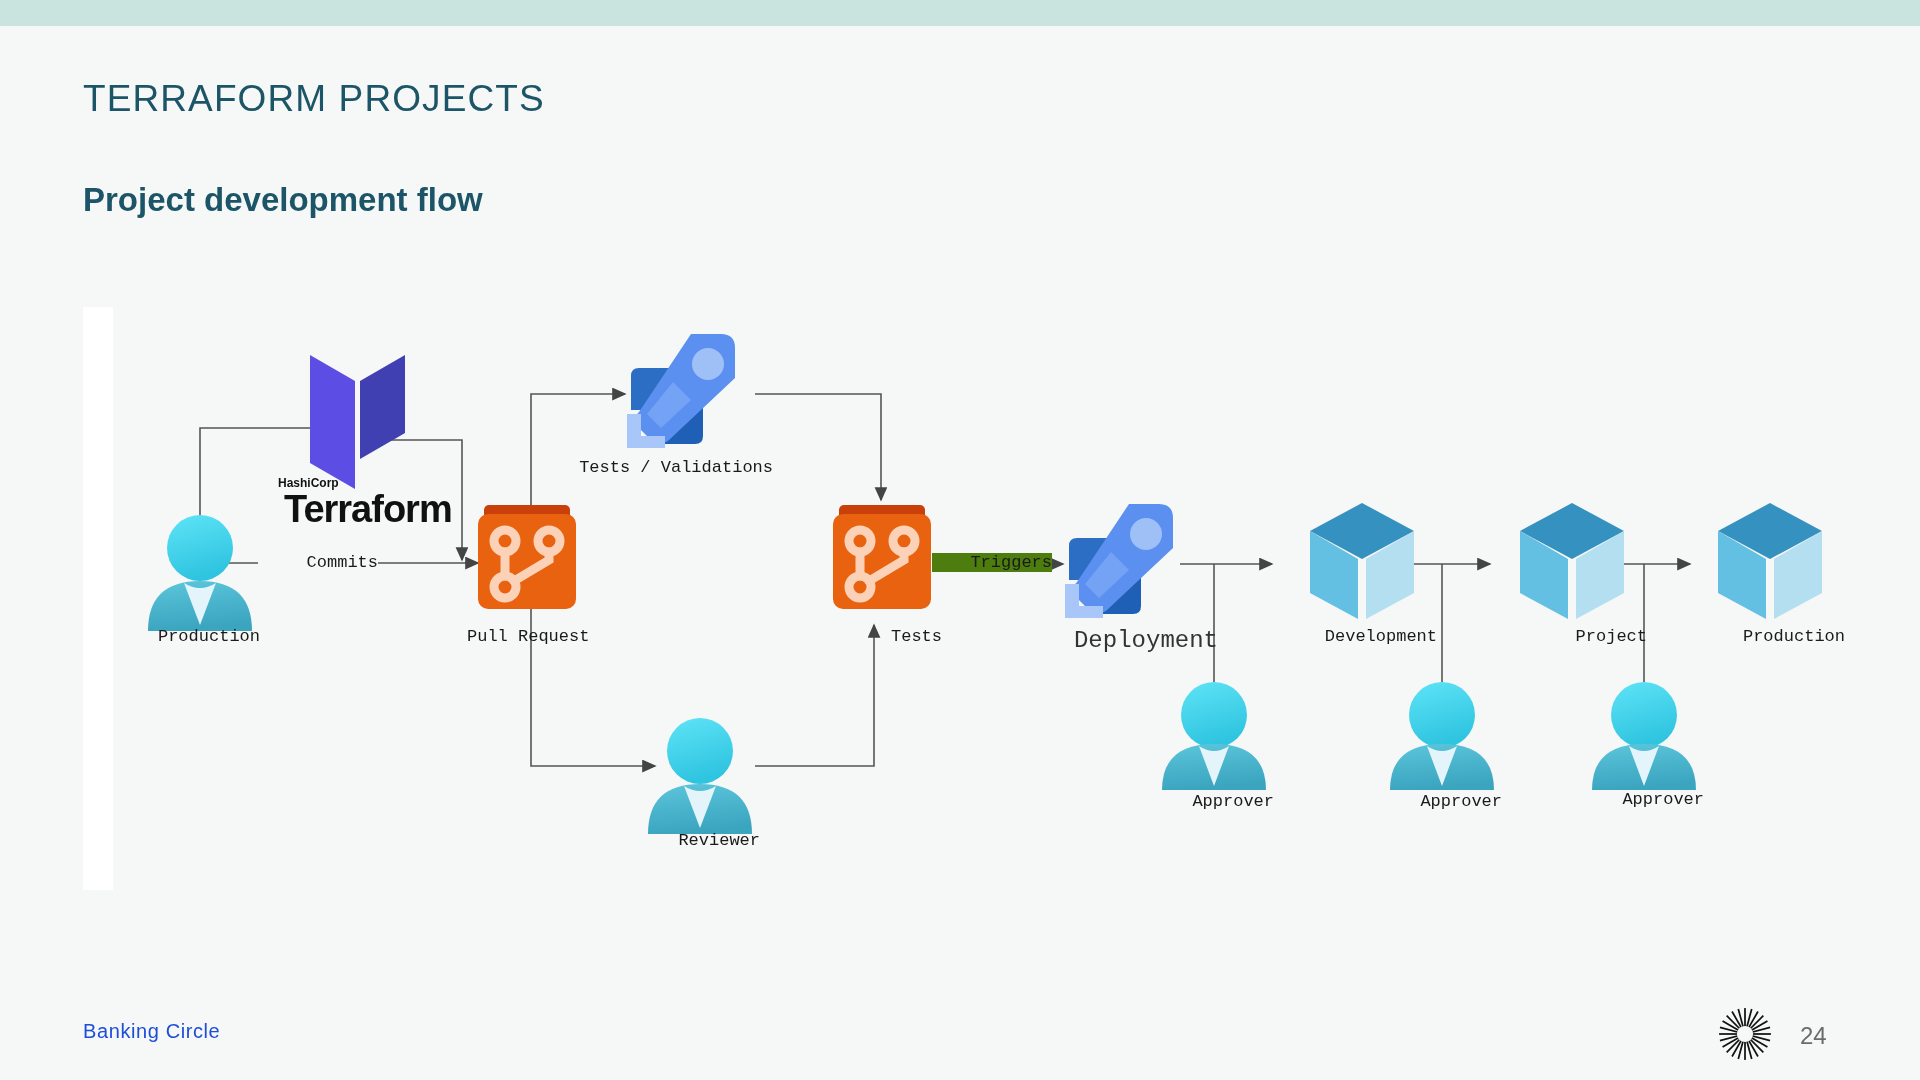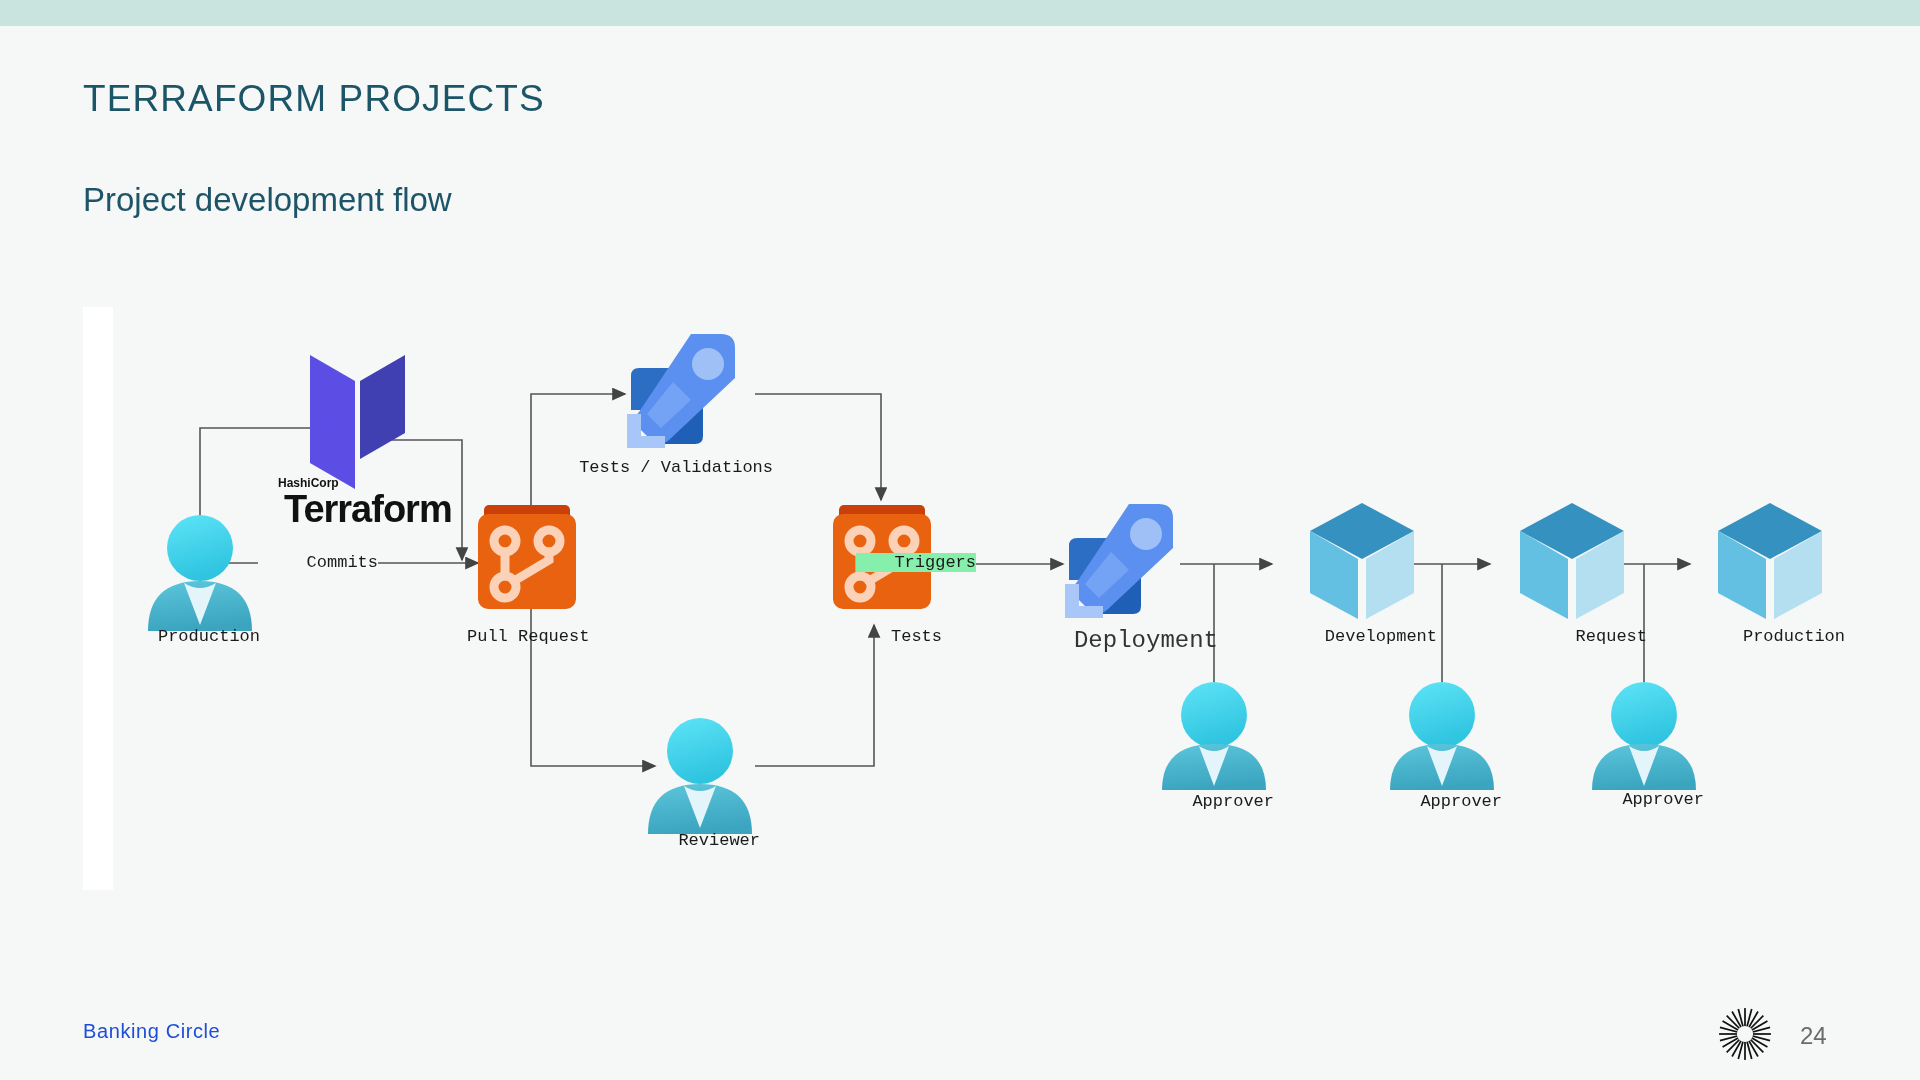"Project development flow" #subtitle { font-weight: 400 -> 700 }
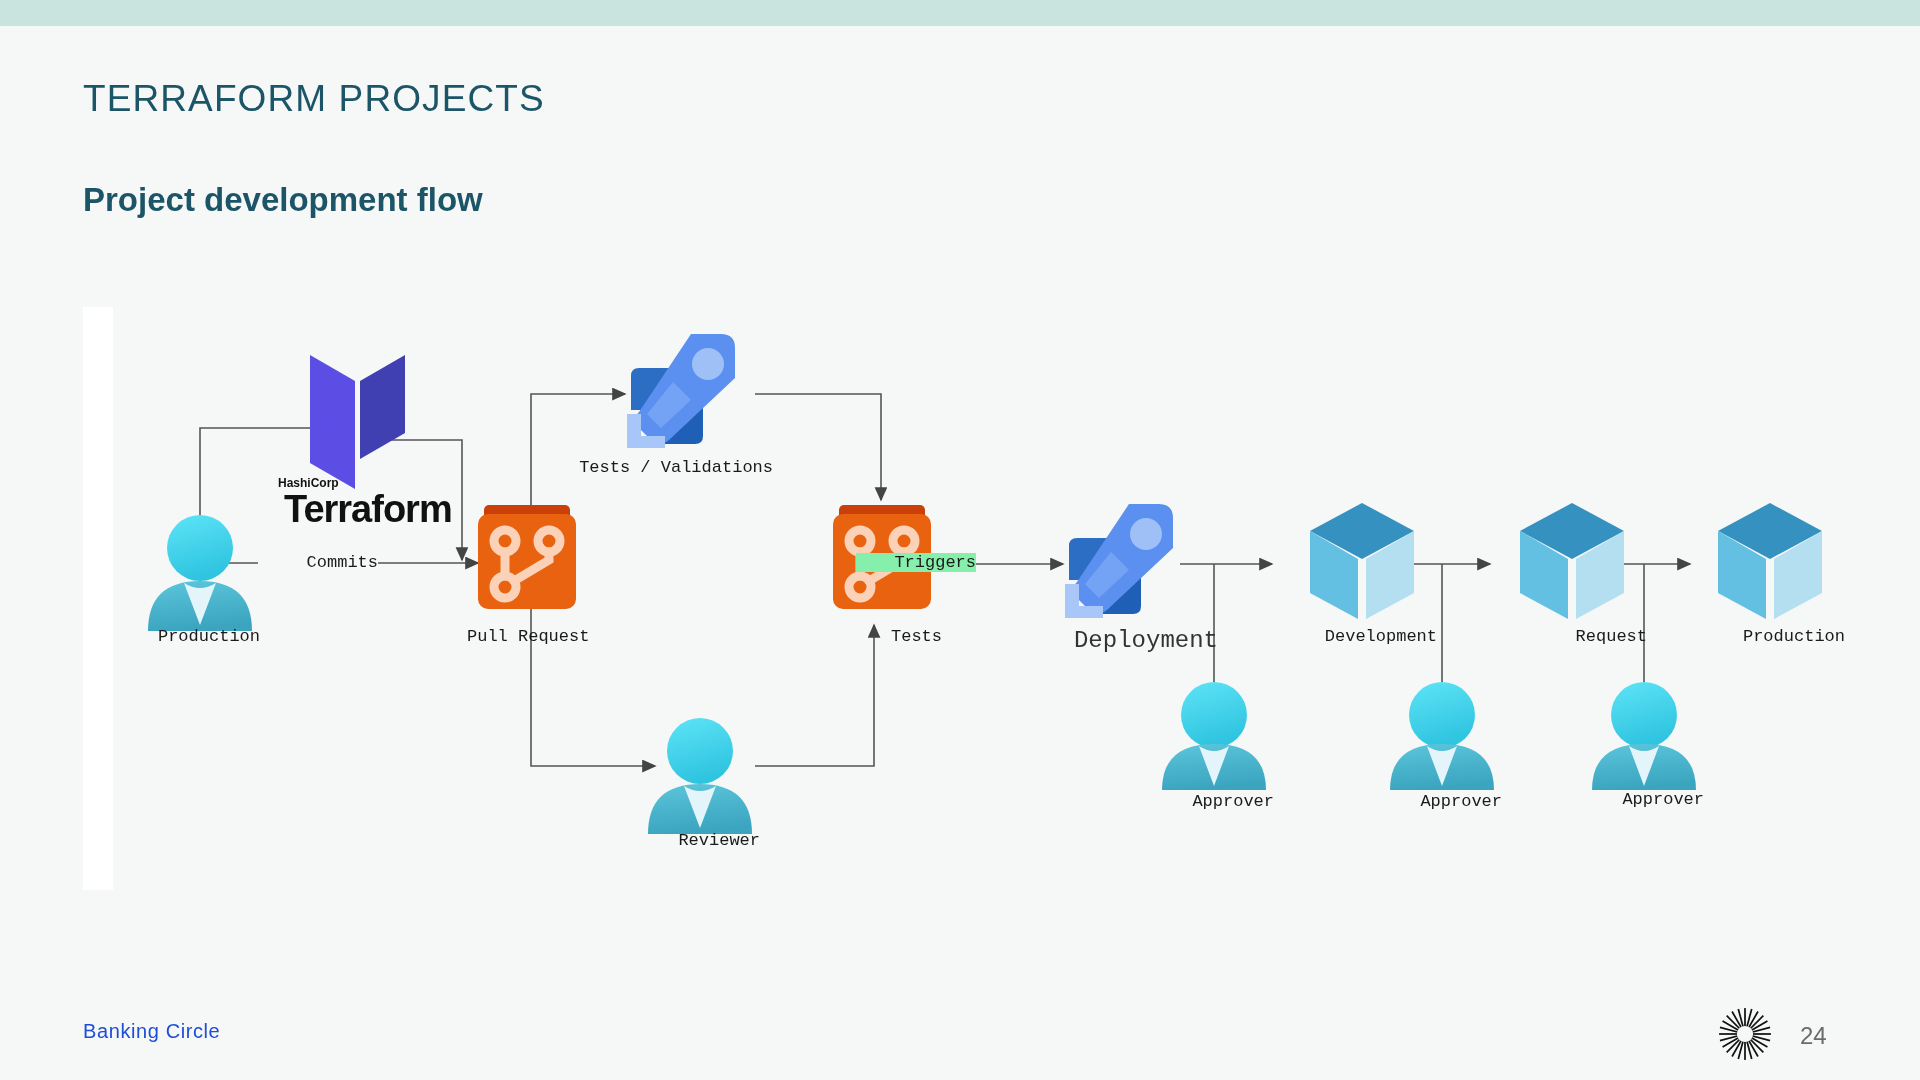"Triggers" div.lbl { background: #86efac -> #4d7c0f; left: 856px -> 932px }
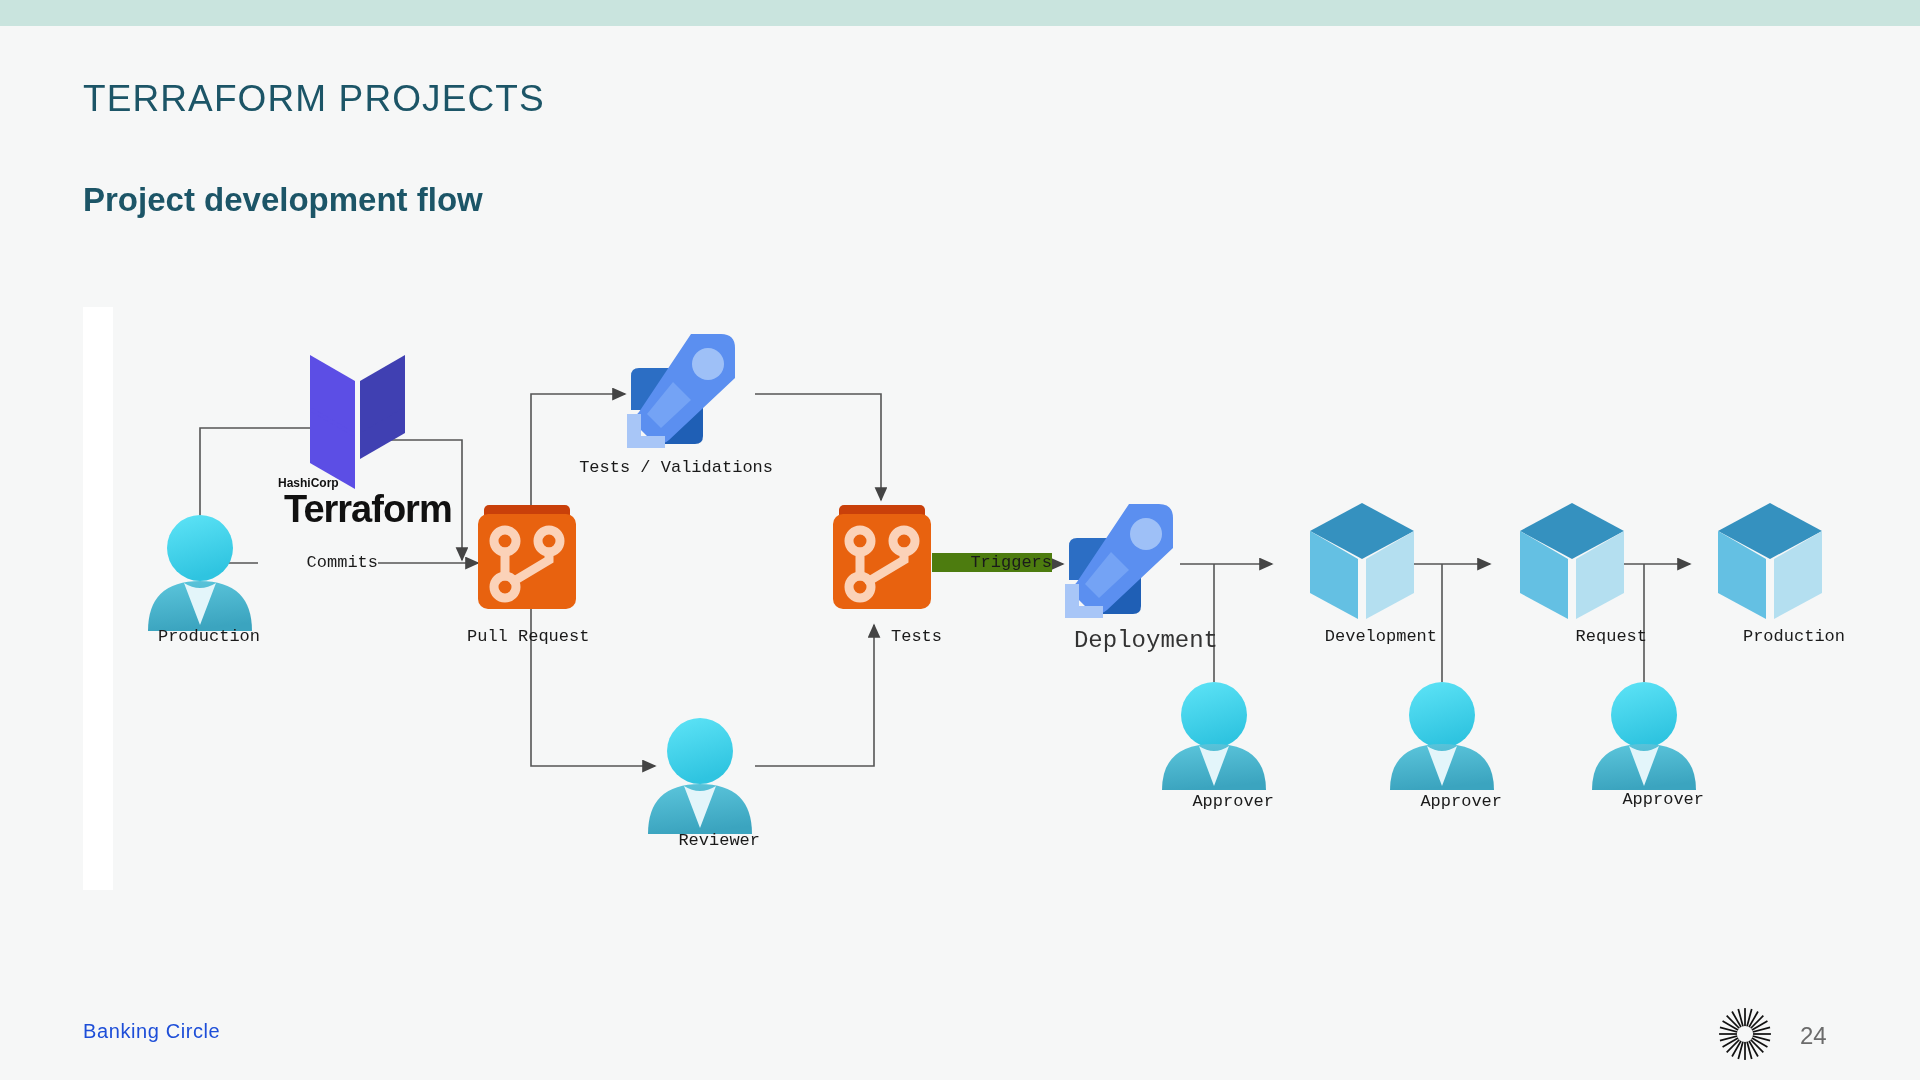"Request" div.lbl { text: Request -> Project }
